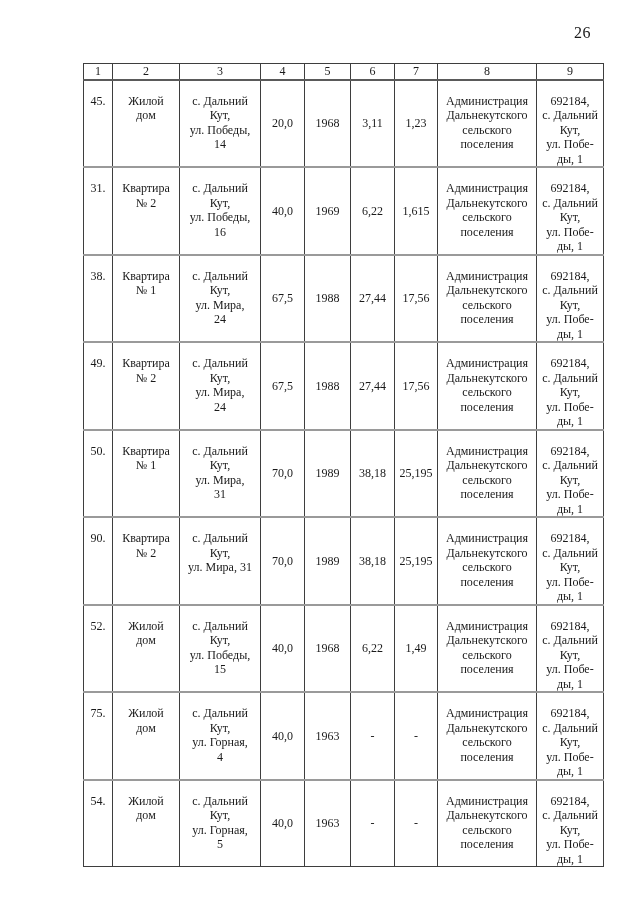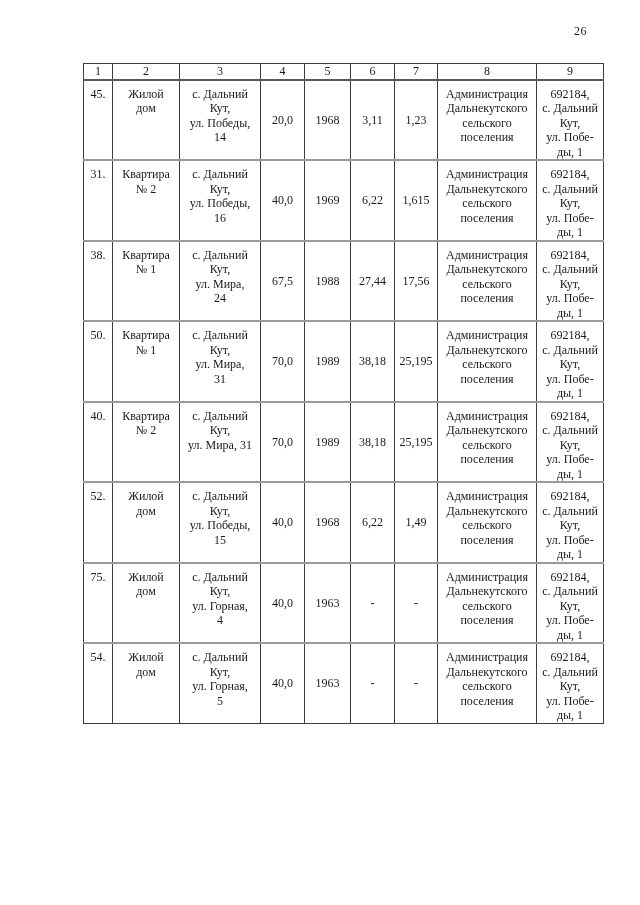"26" .page-number { font-size: 12px -> 16px }
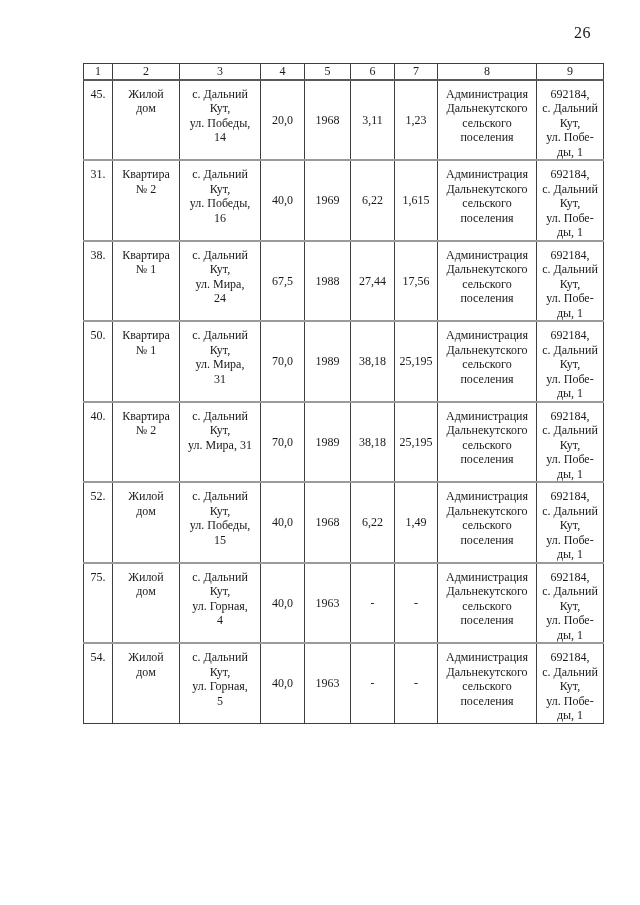"45." td.va-top { padding-top: 6px -> 13px }
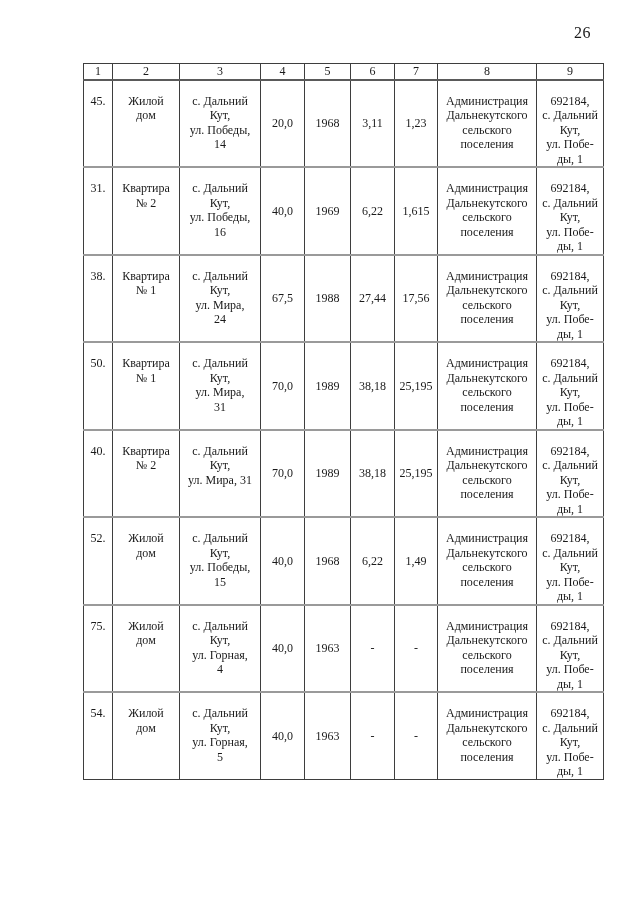"49." tr.data-row { html: none -> <tr> <td>49.</td> <td>Квартира № 2</td> <td>с. Дальний Кут, ул. Мира, 24</td> <td>67,5</td> <td>1988</td> <td>27,44</td> <td>17,56</td> <td>Администрация Дальнекутского сельского поселения</td> <td>692184, с. Дальний Кут, ул. Побе- ды, 1</td> </tr> }
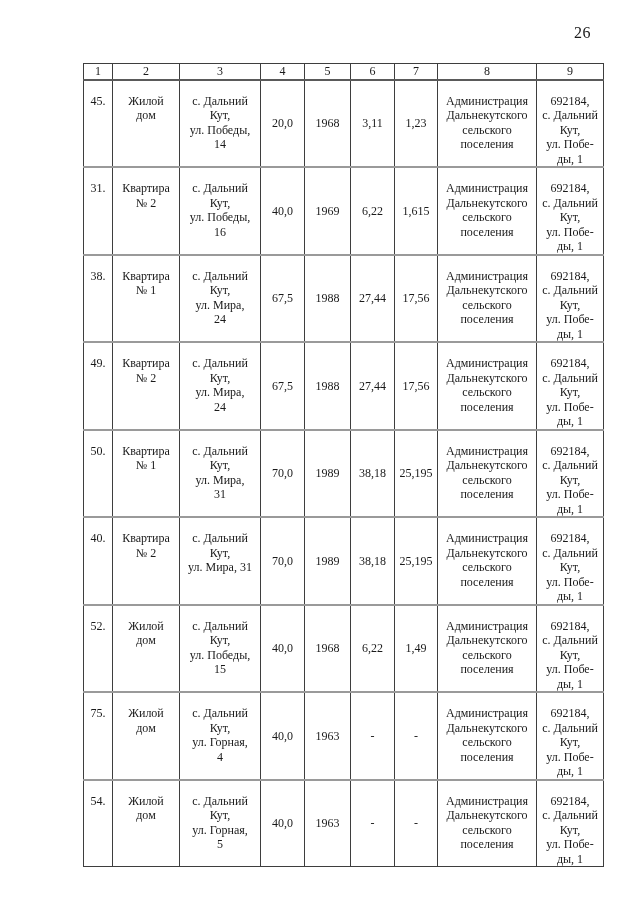"40." td.va-top { text: 40 -> 90 }
